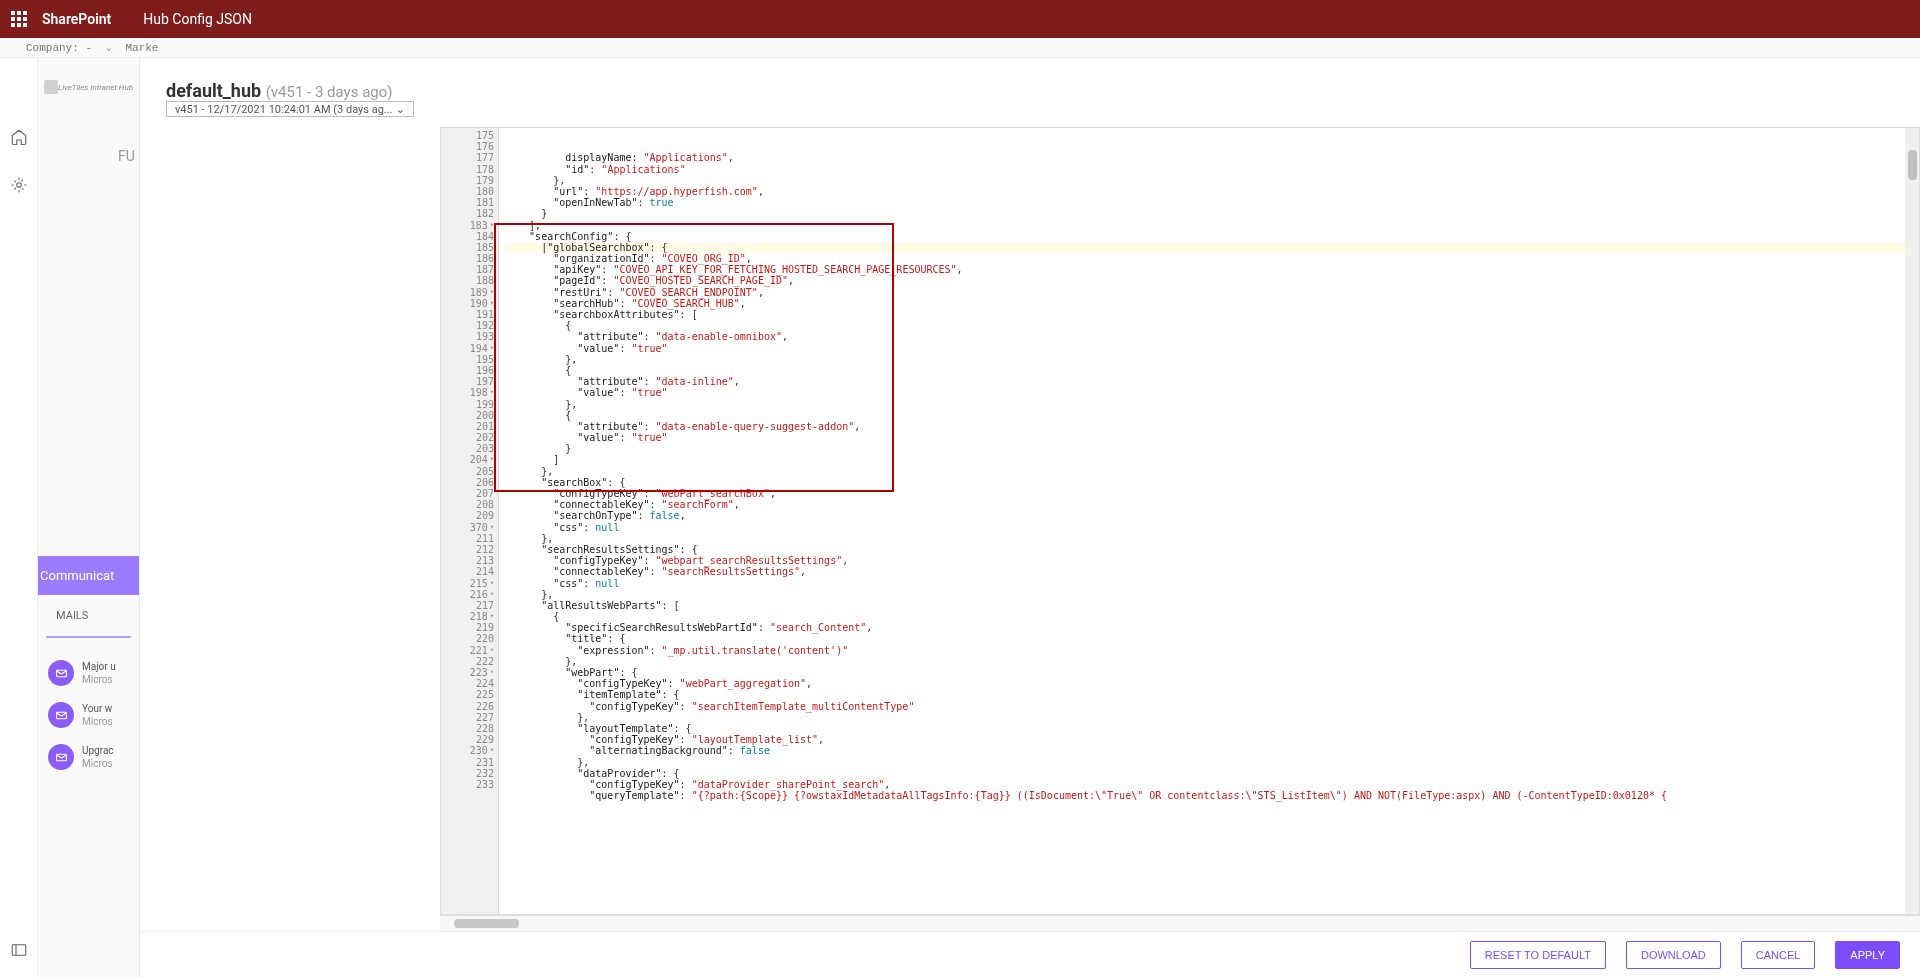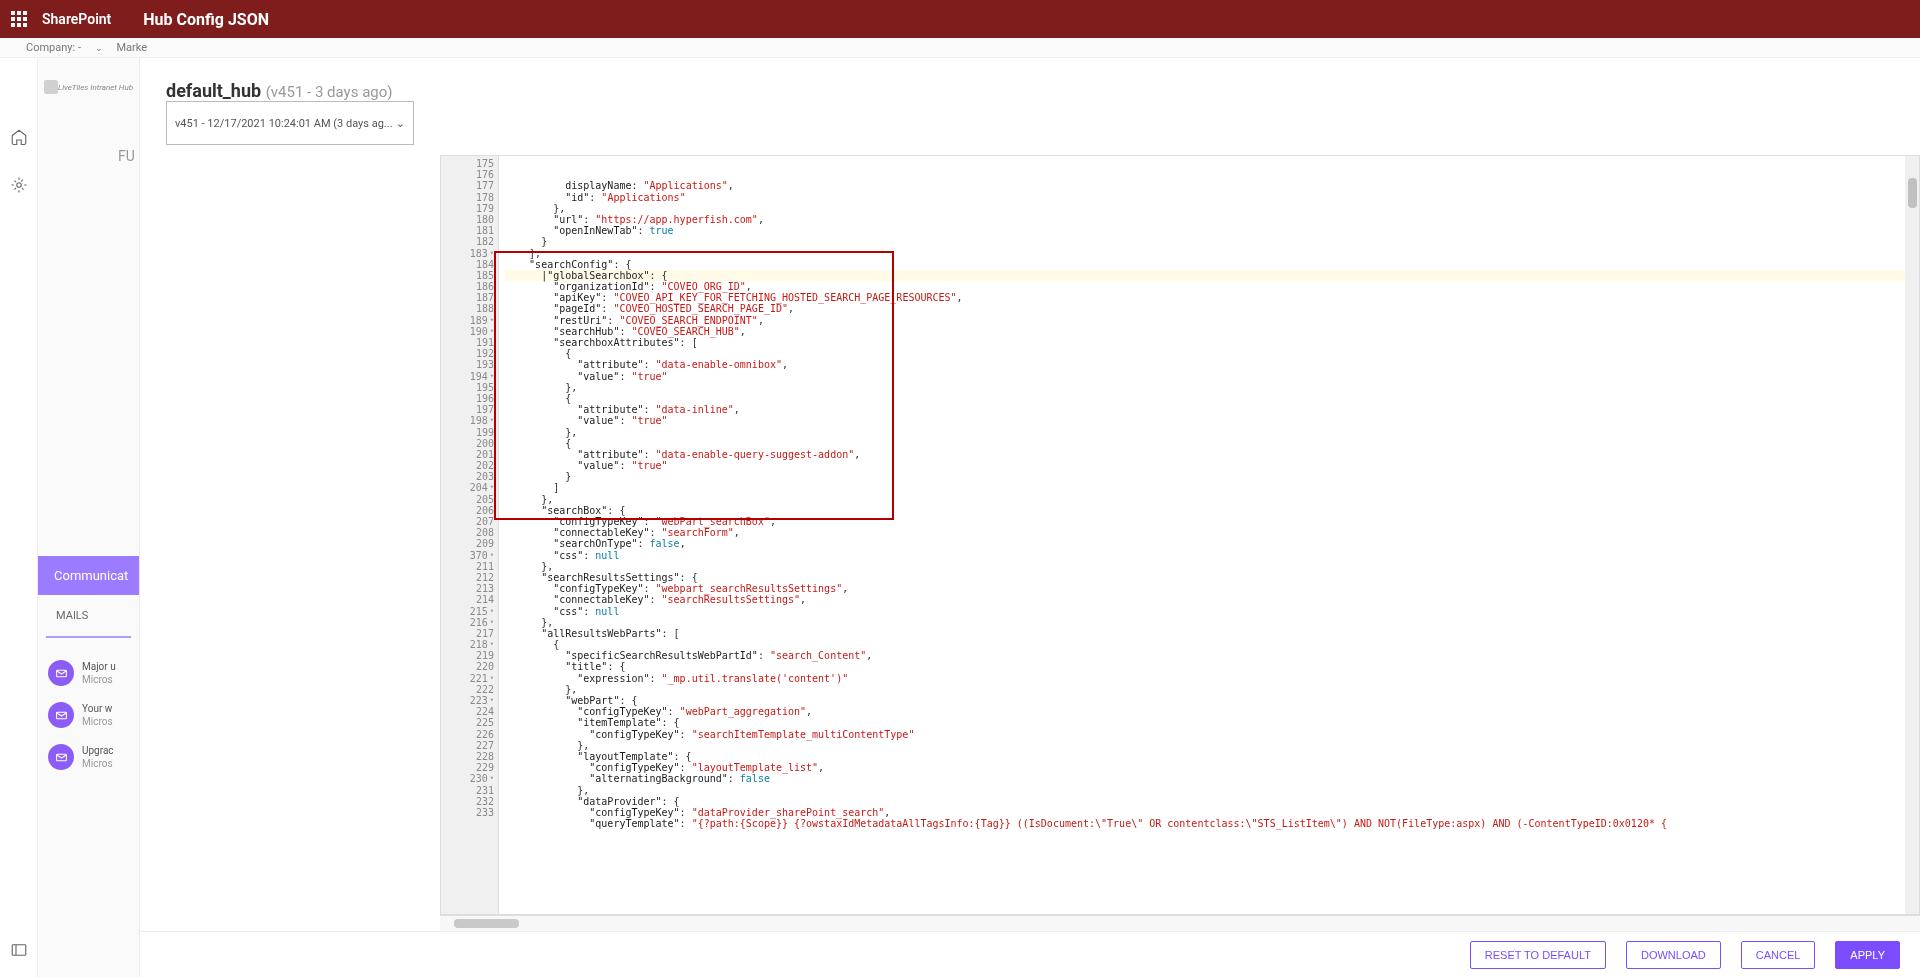"Hub Config JSON" .page-title { font-size: 16px -> 14px; font-weight: 700 -> 400 }
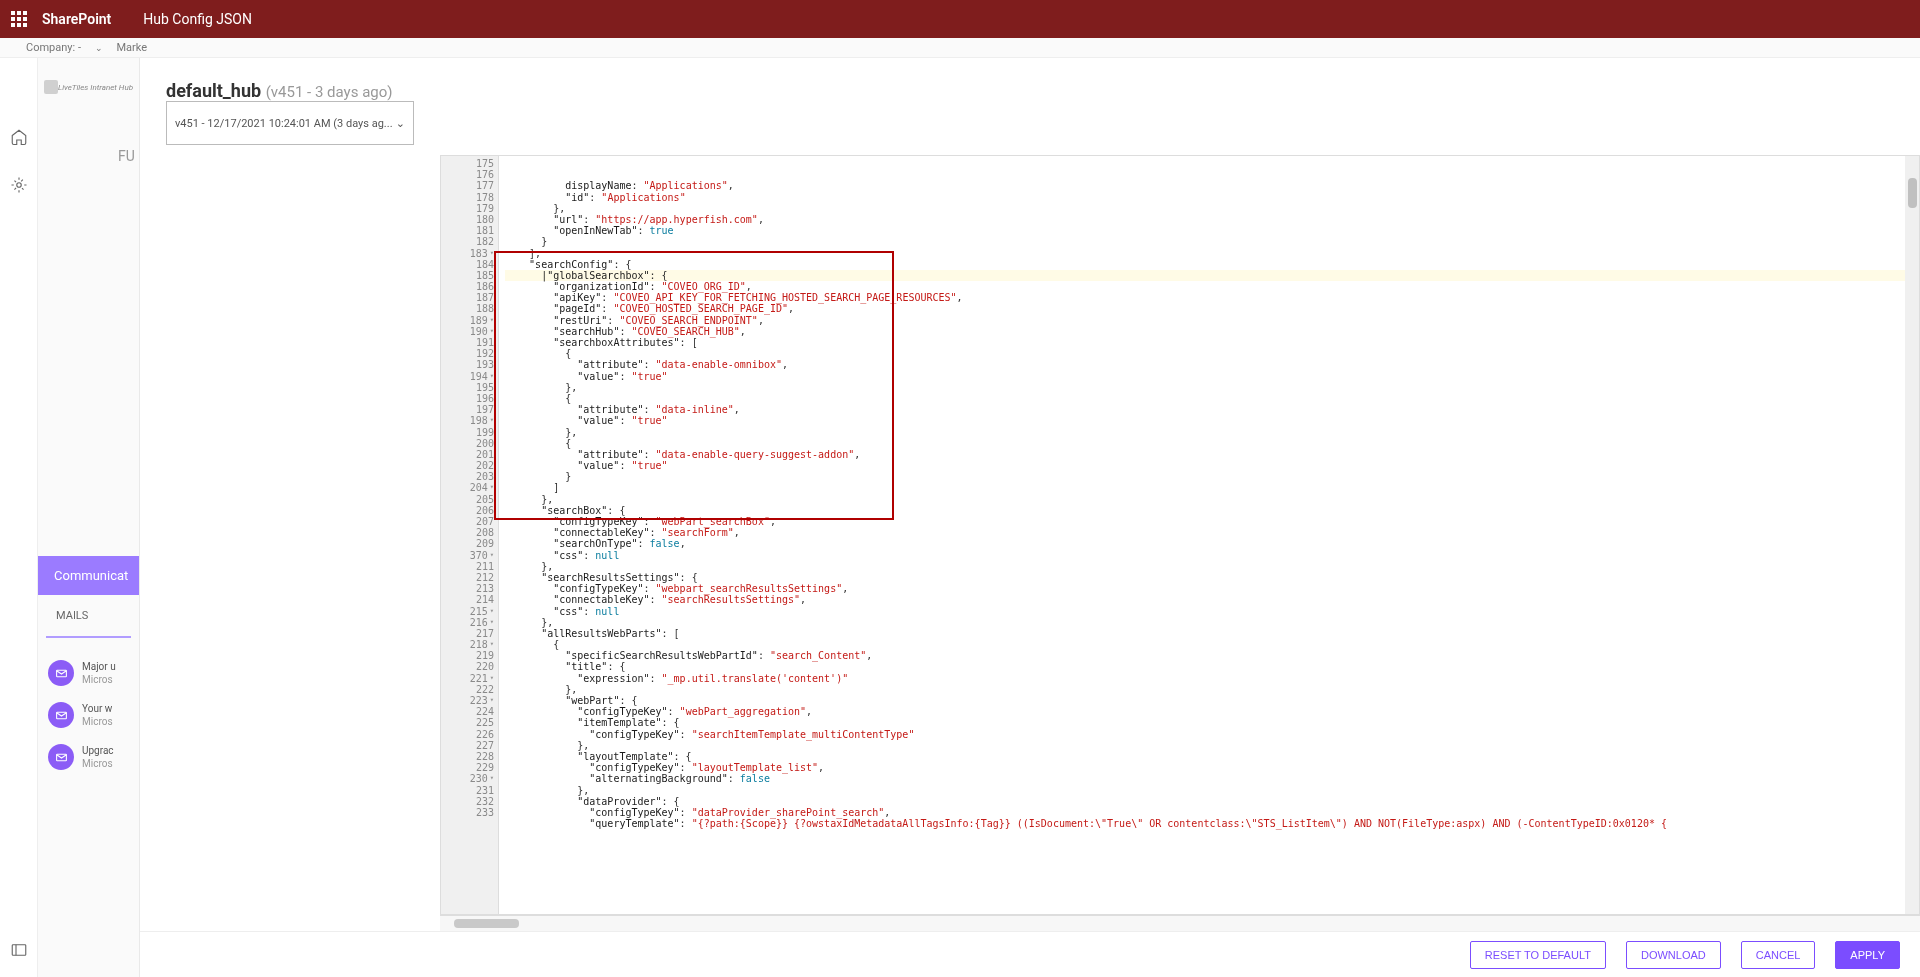"Company: -" .sub-banner { font-family: none -> Liberation Mono, monospace }
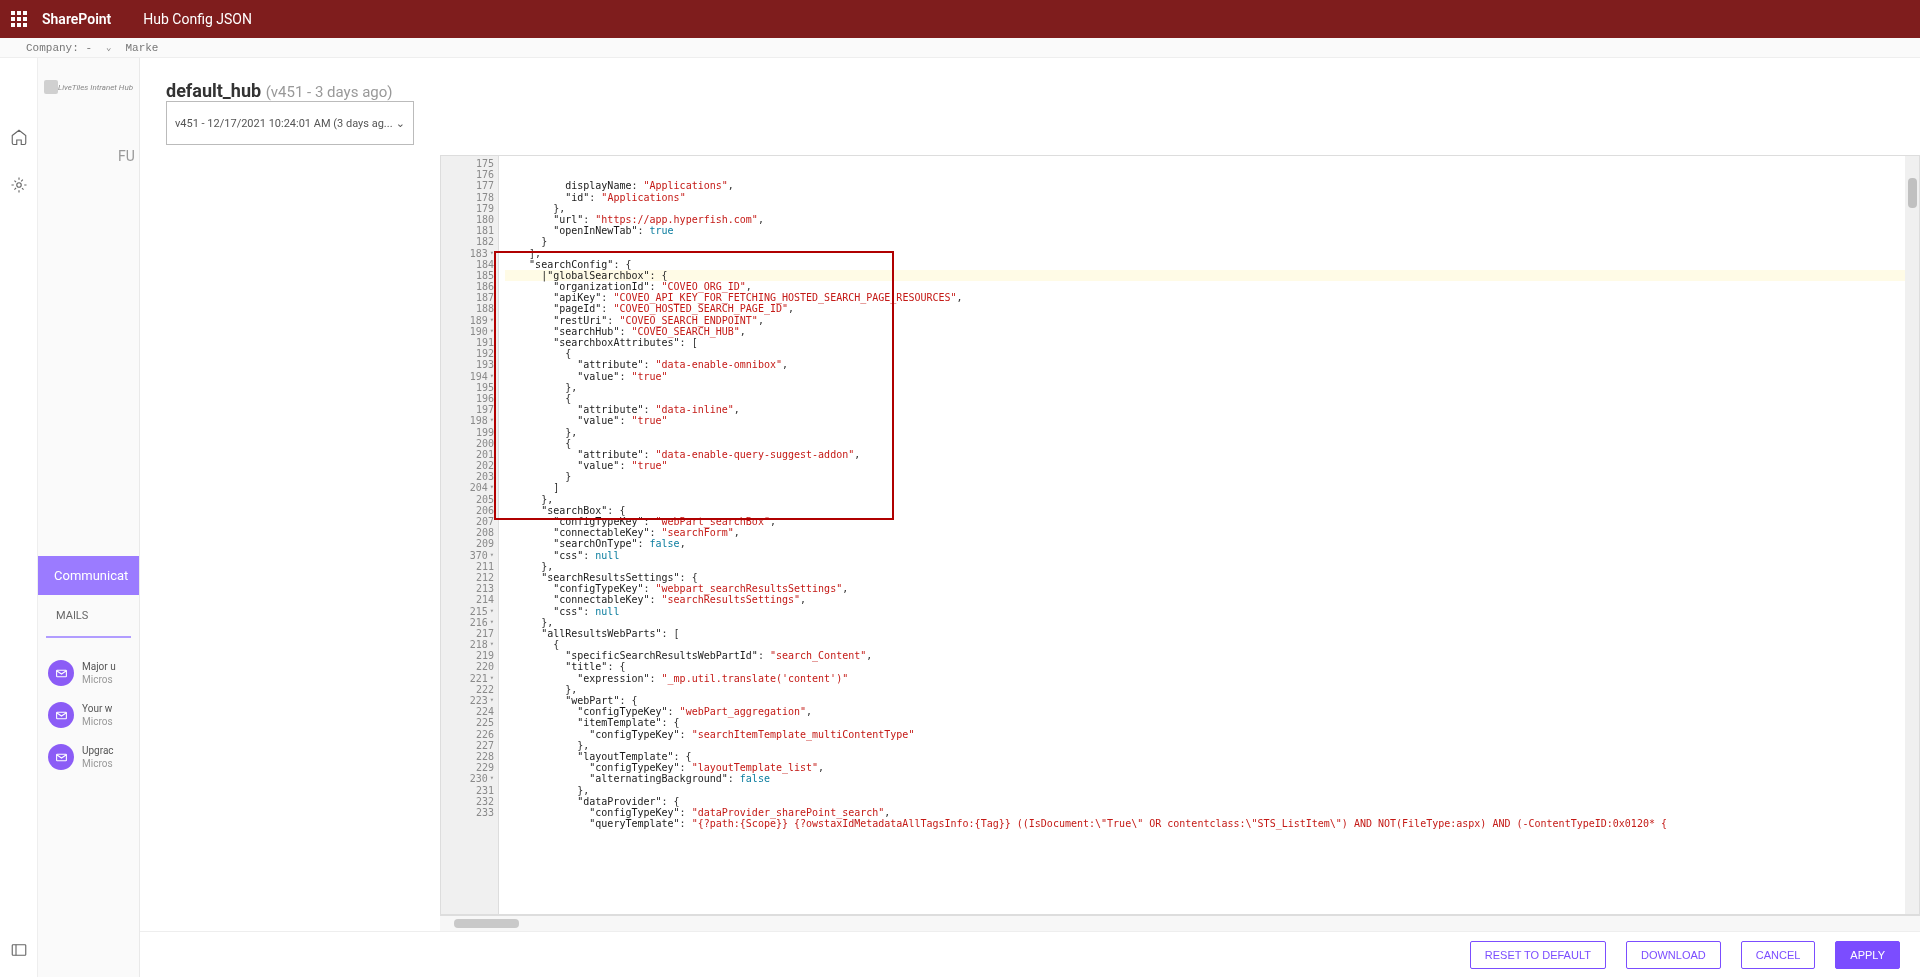"v451 - 12/17/2021 10:24:01 AM" .version-select { height: 44px -> 16px }
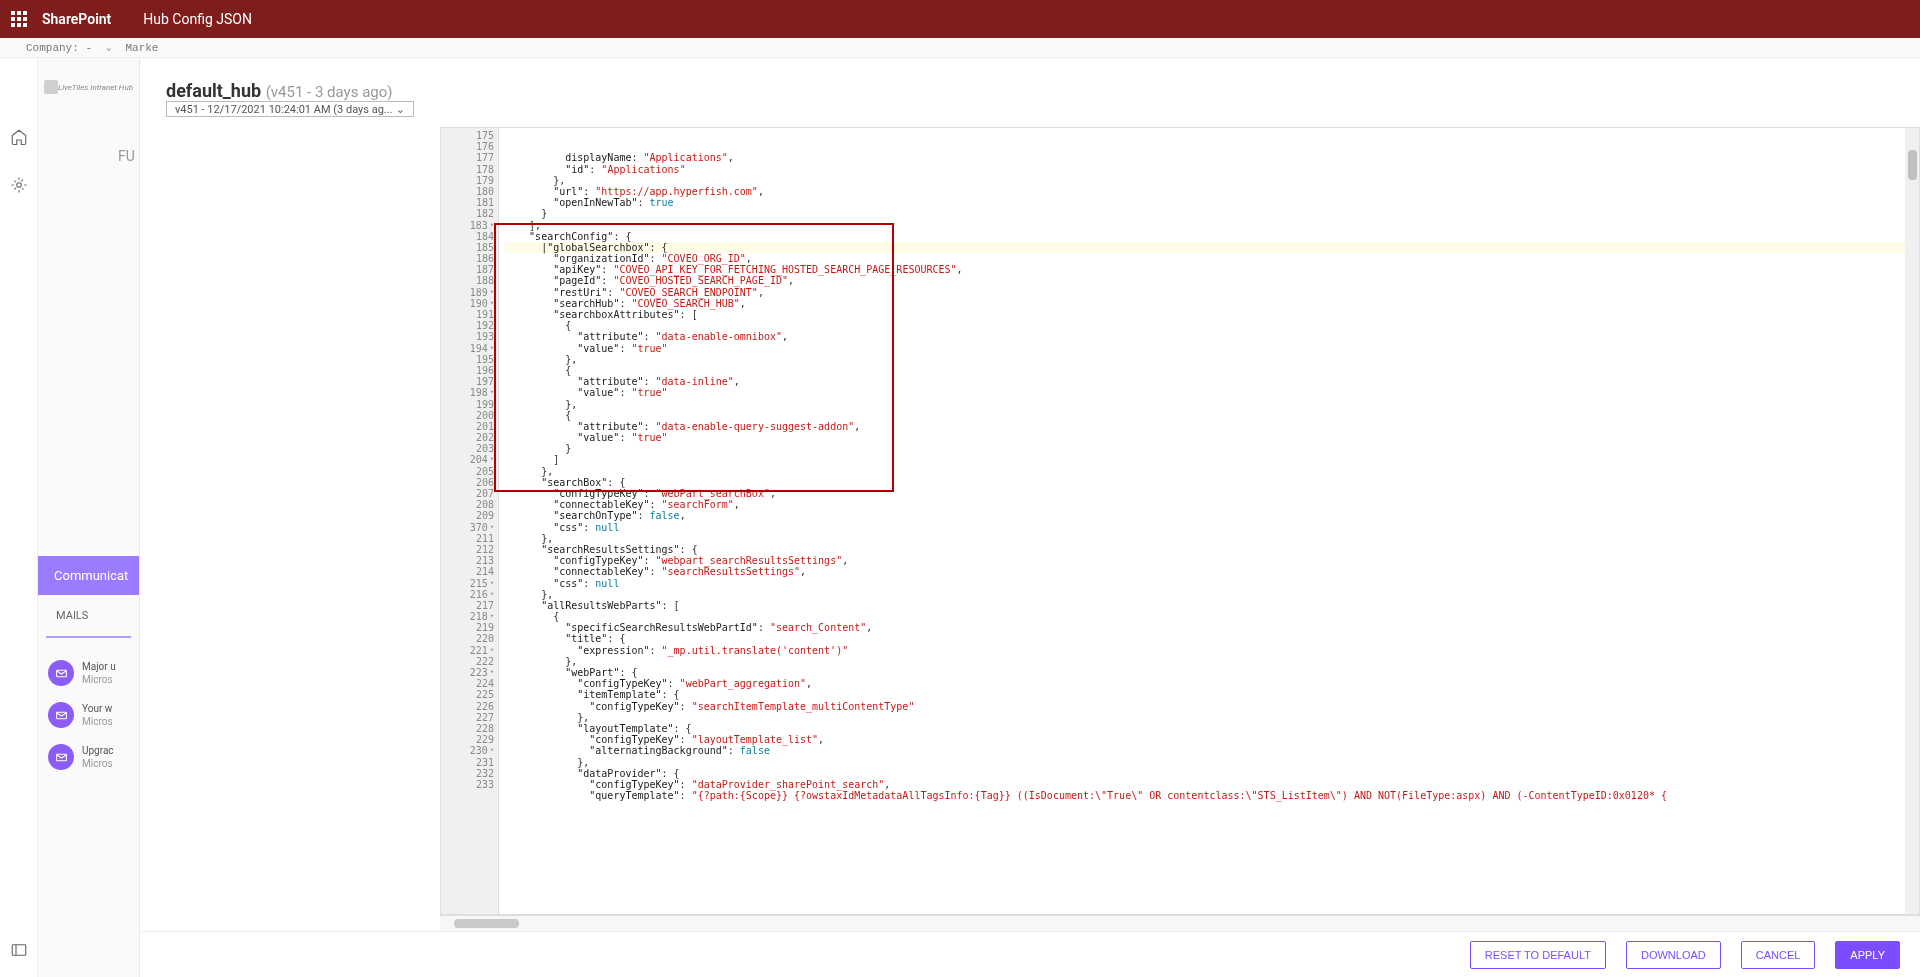"Communicat" .comm-block { padding: 12px 16px -> 12px 2px }
